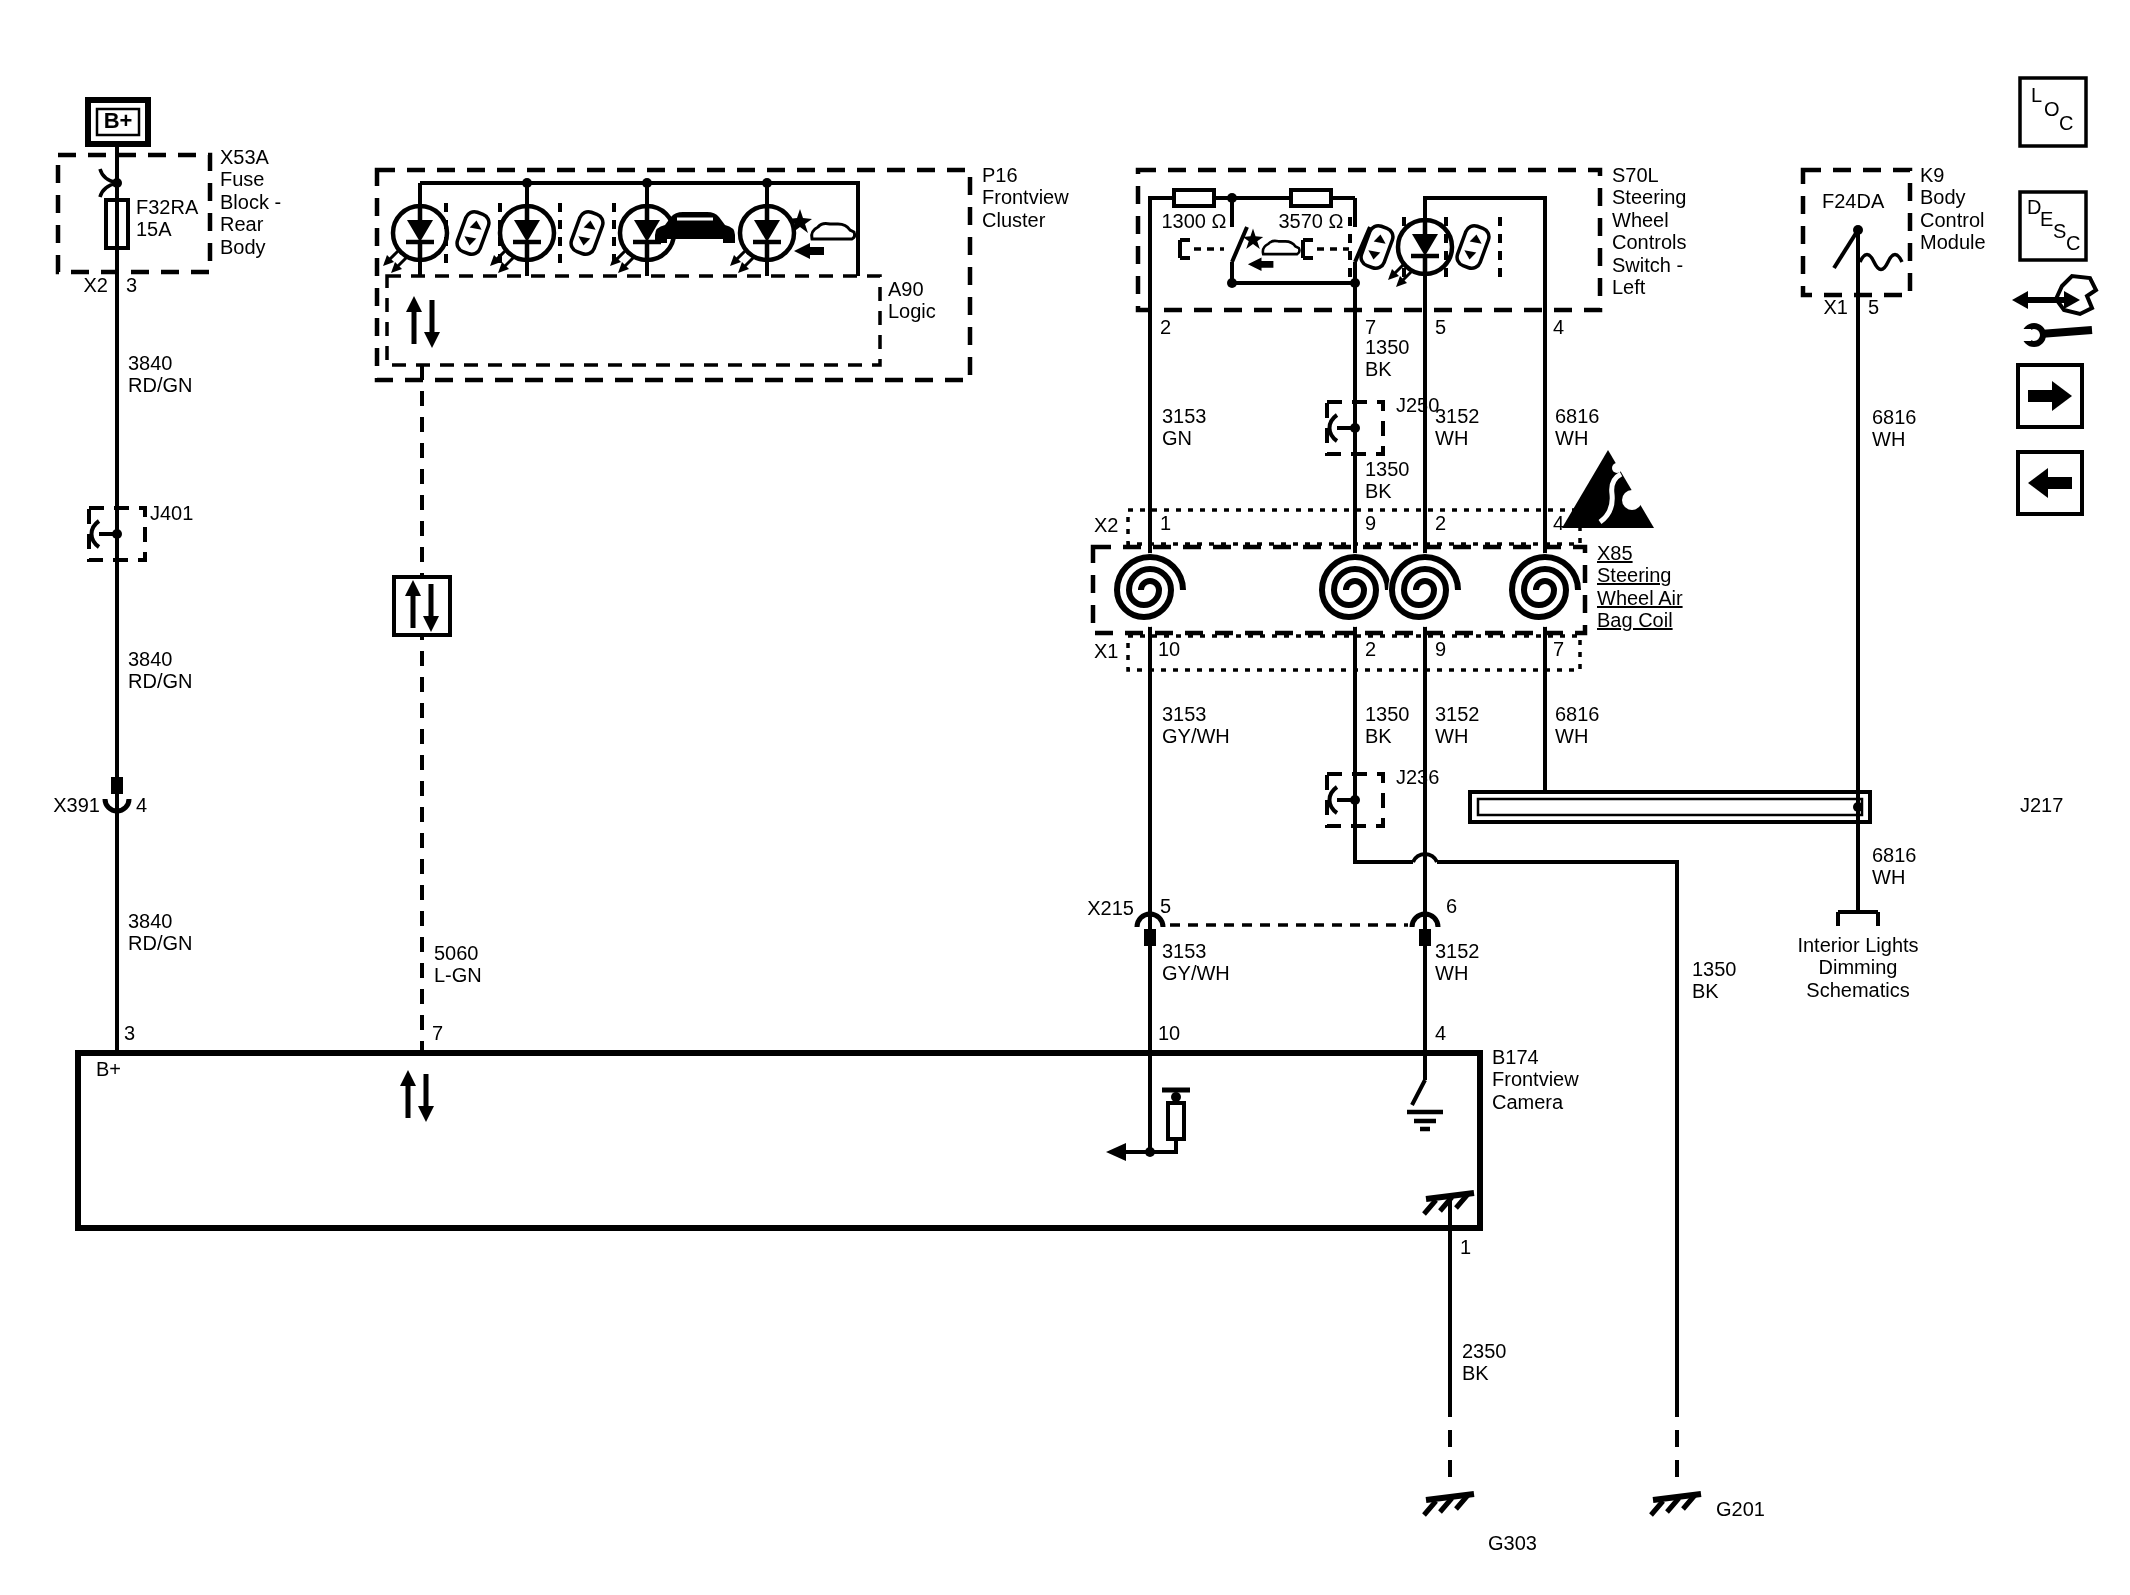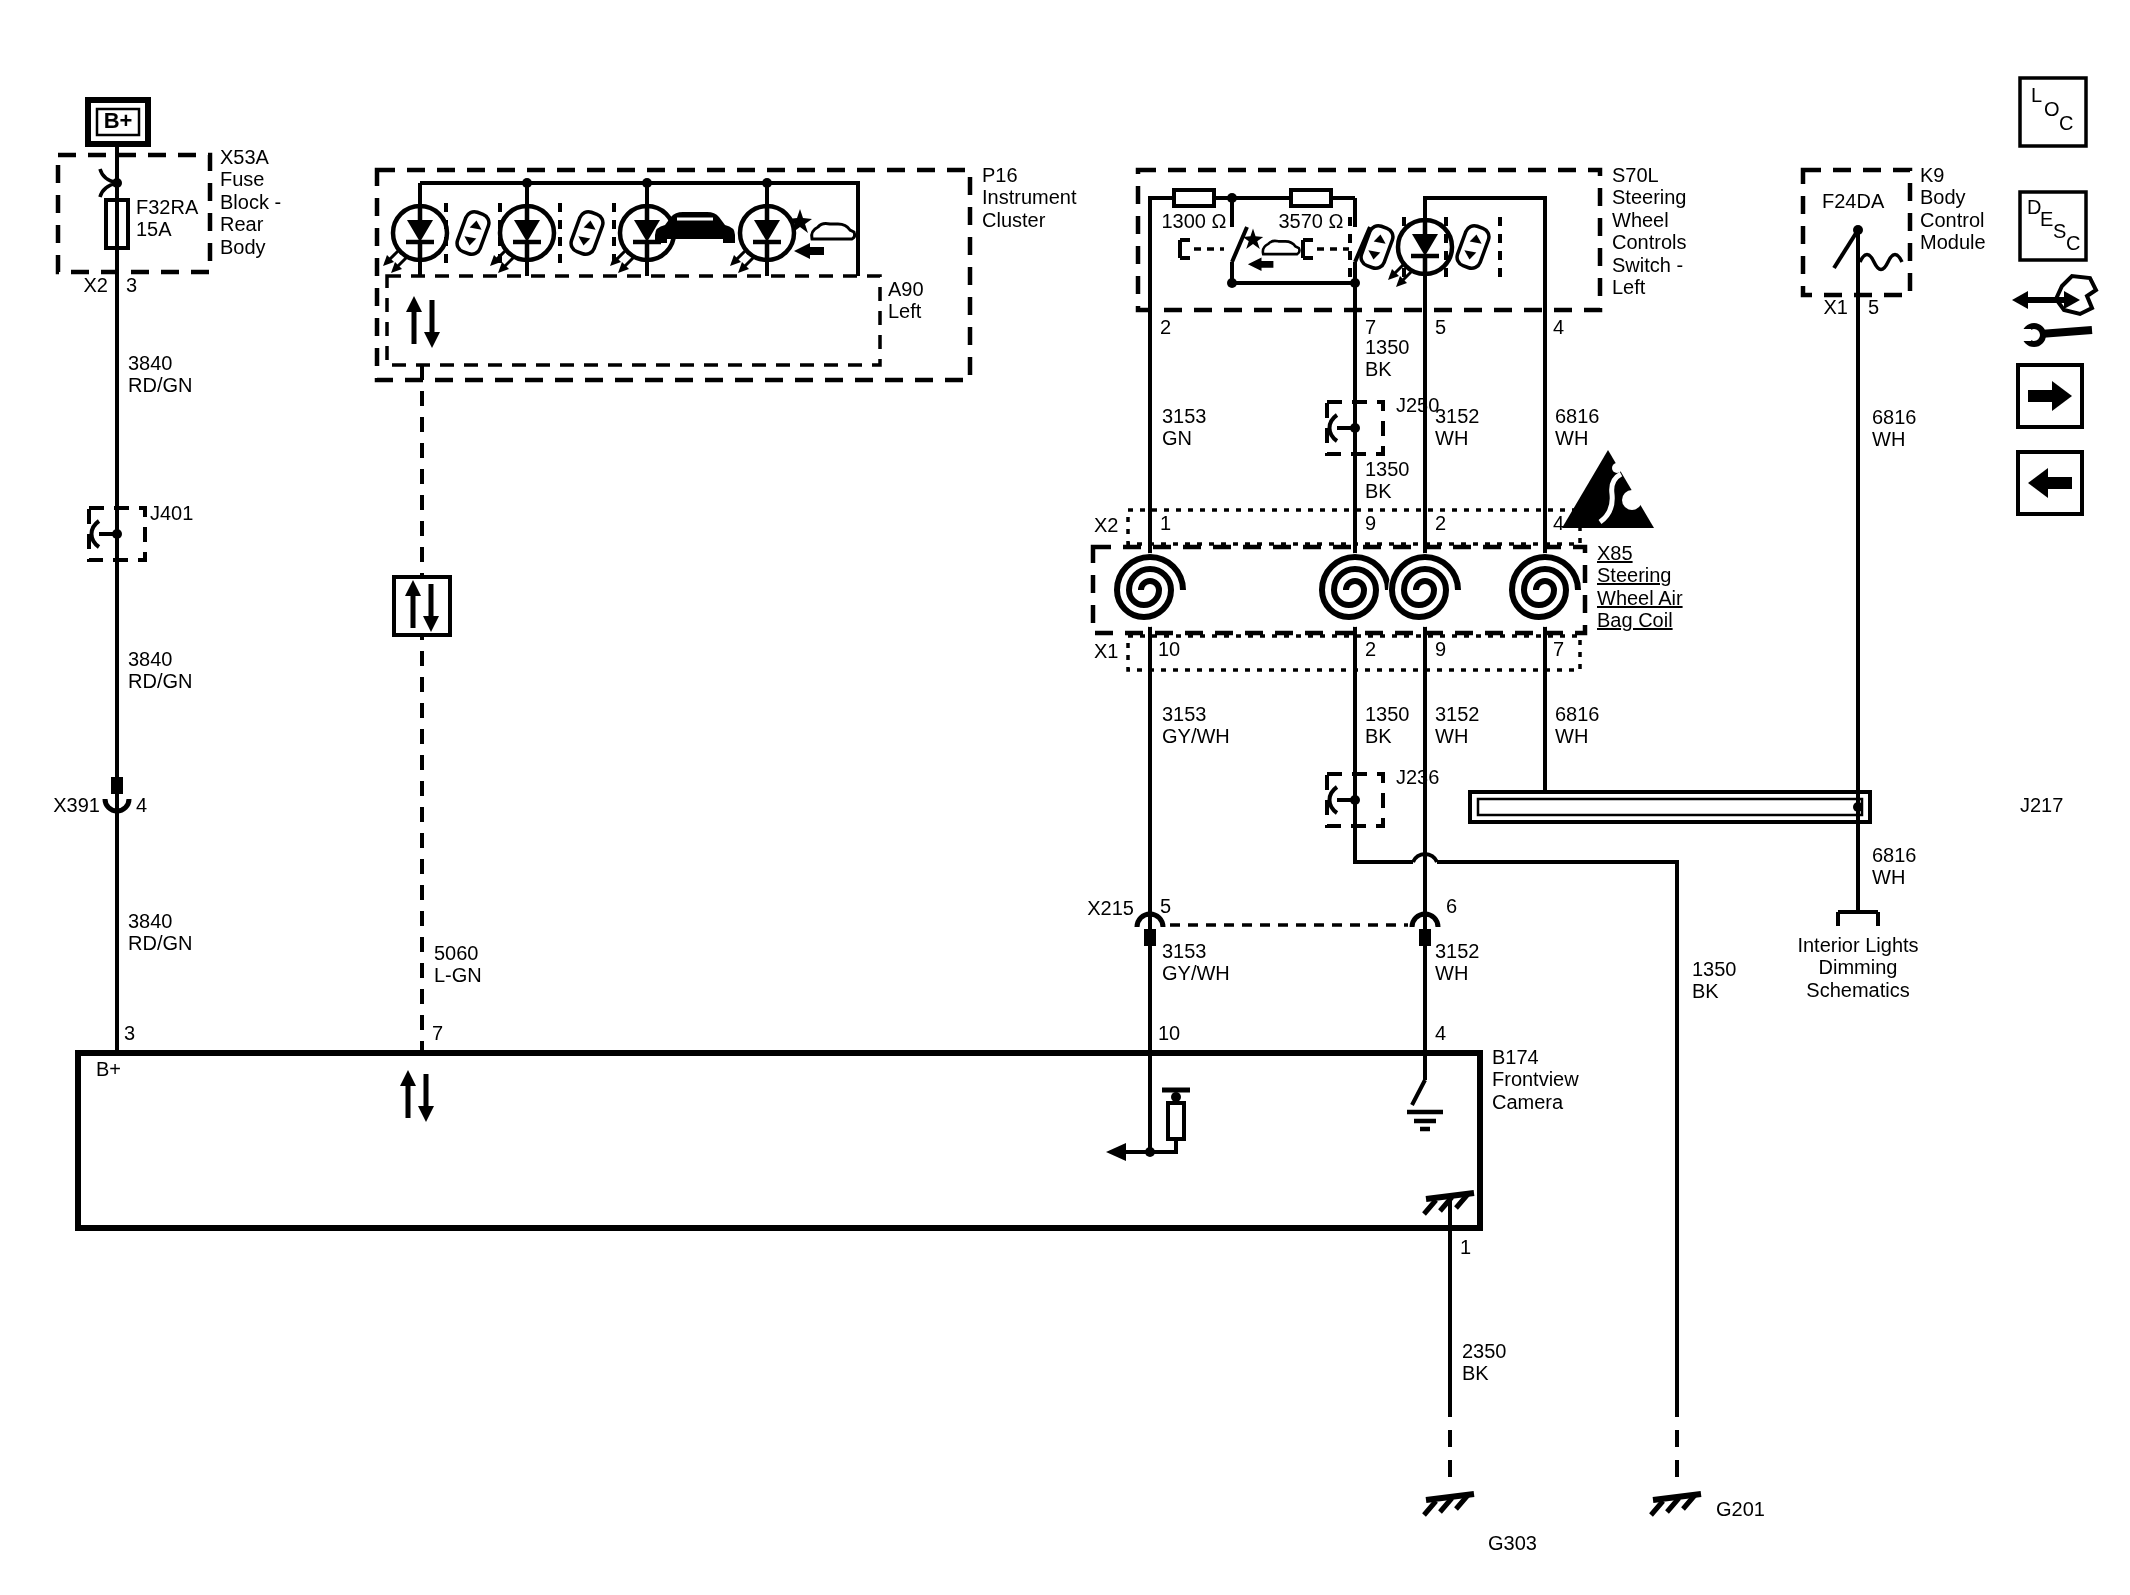"P16" div.lbl { text: Instrument -> Frontview }
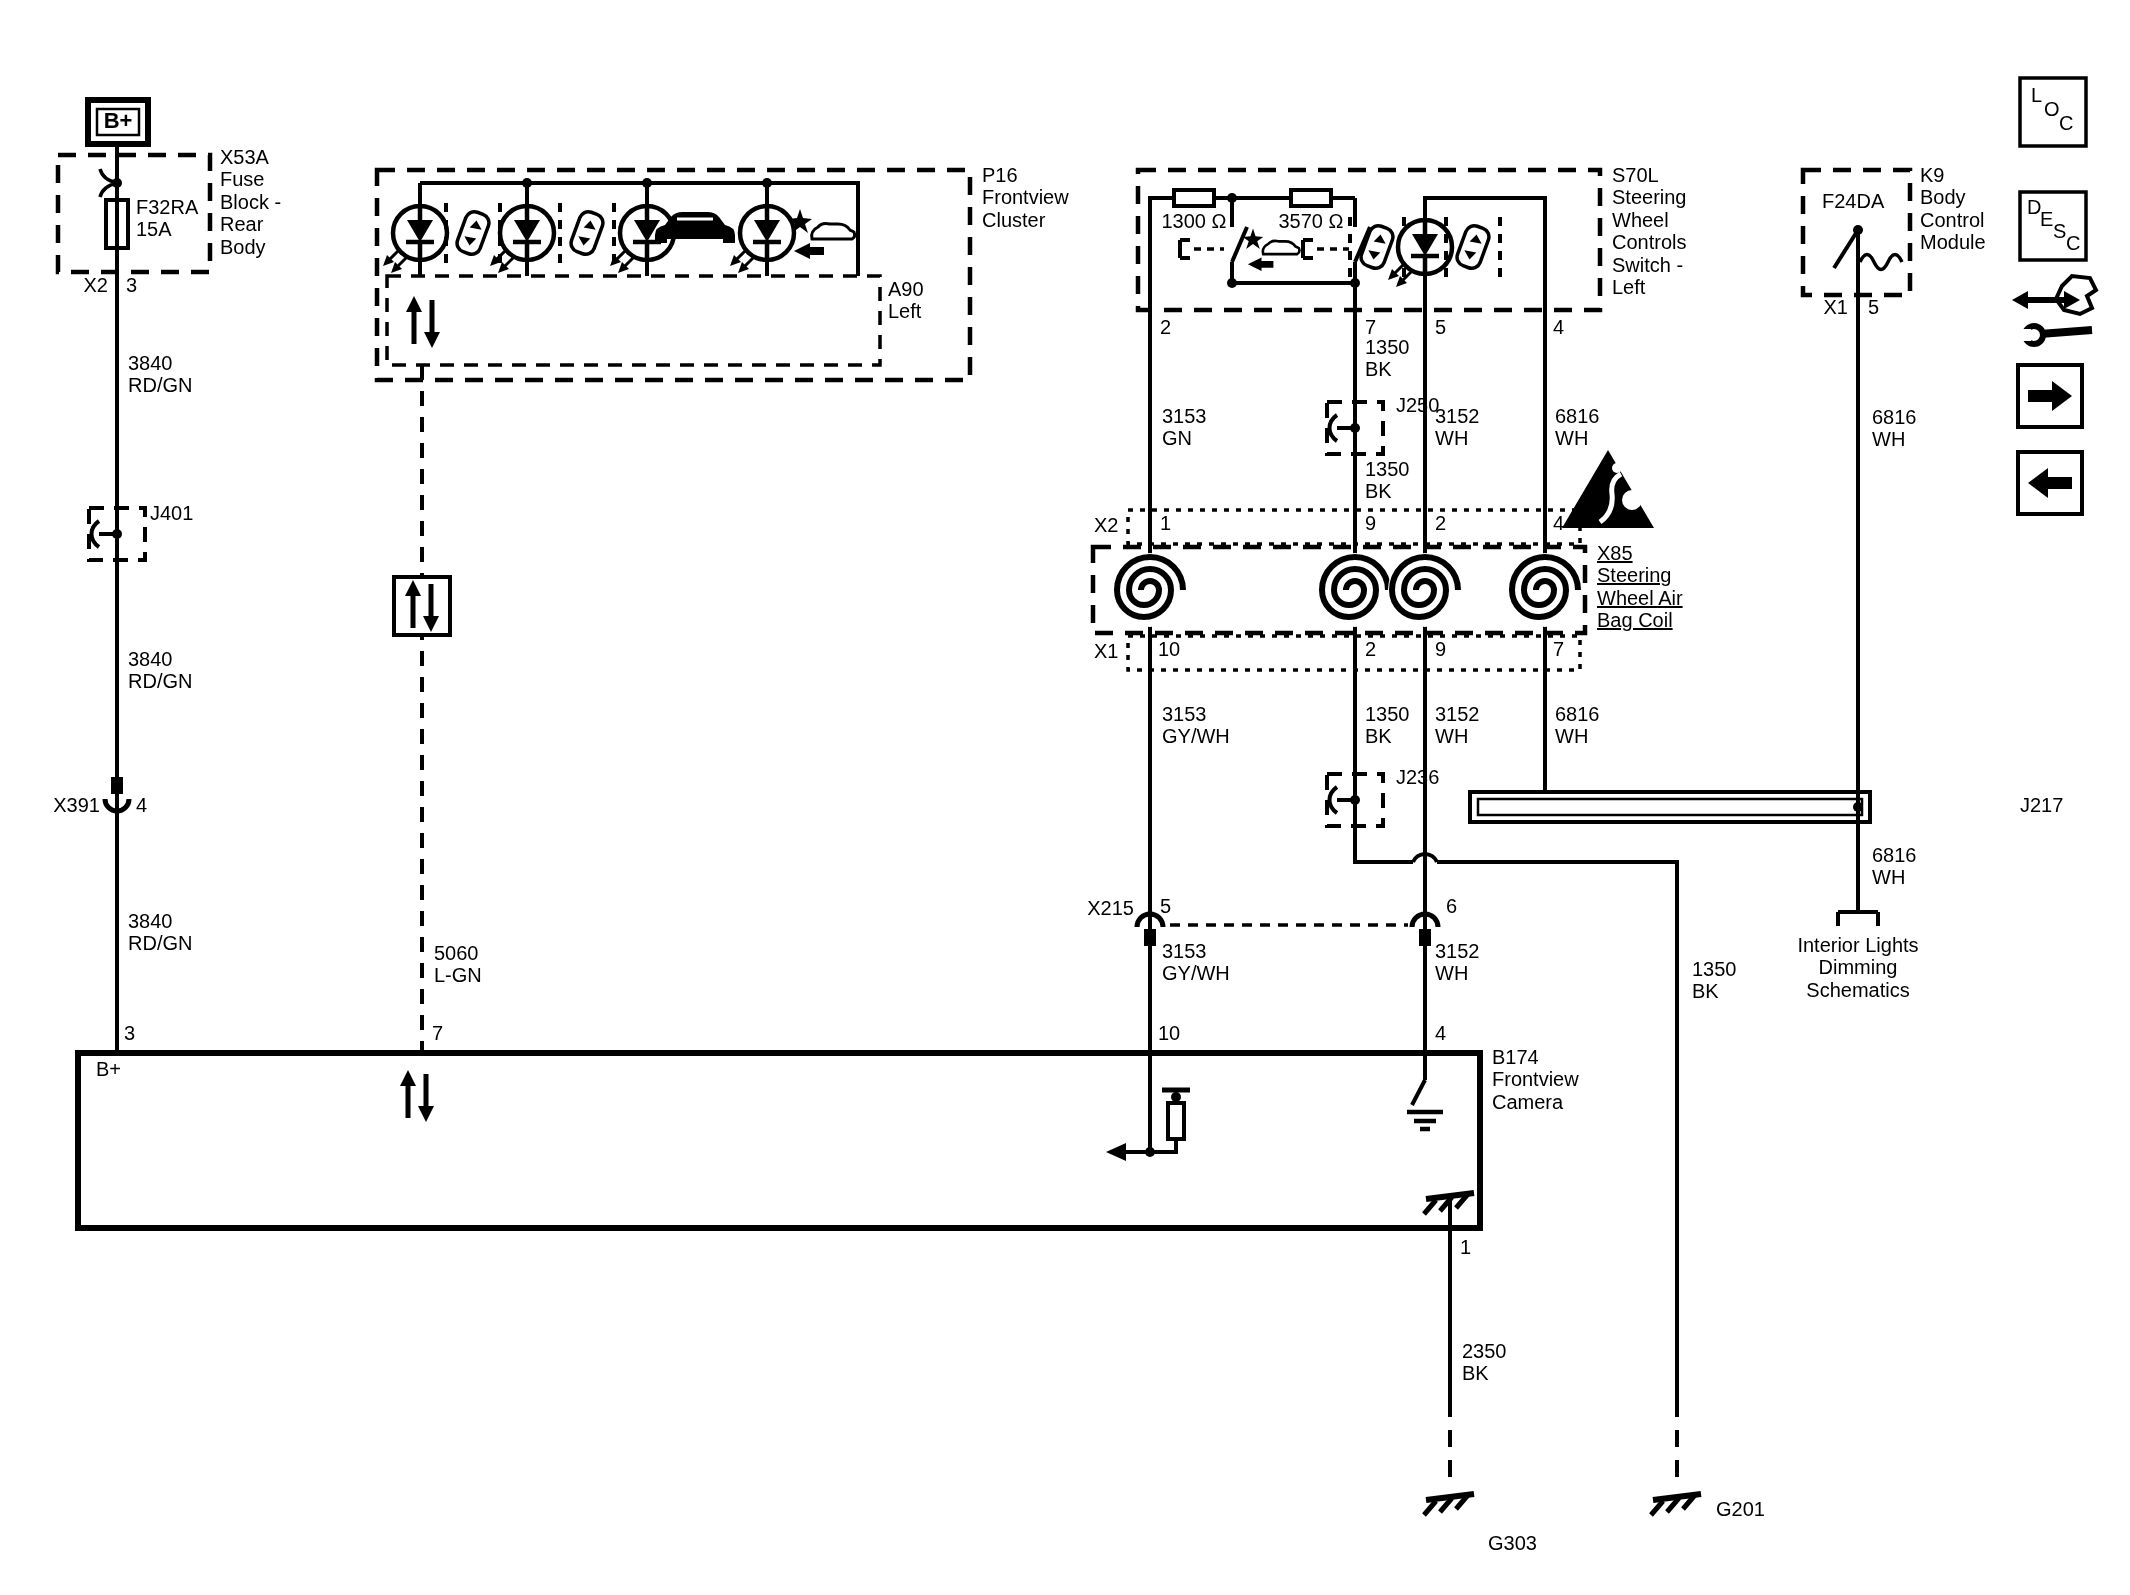"A90" div.lbl { text: Left -> Logic }
